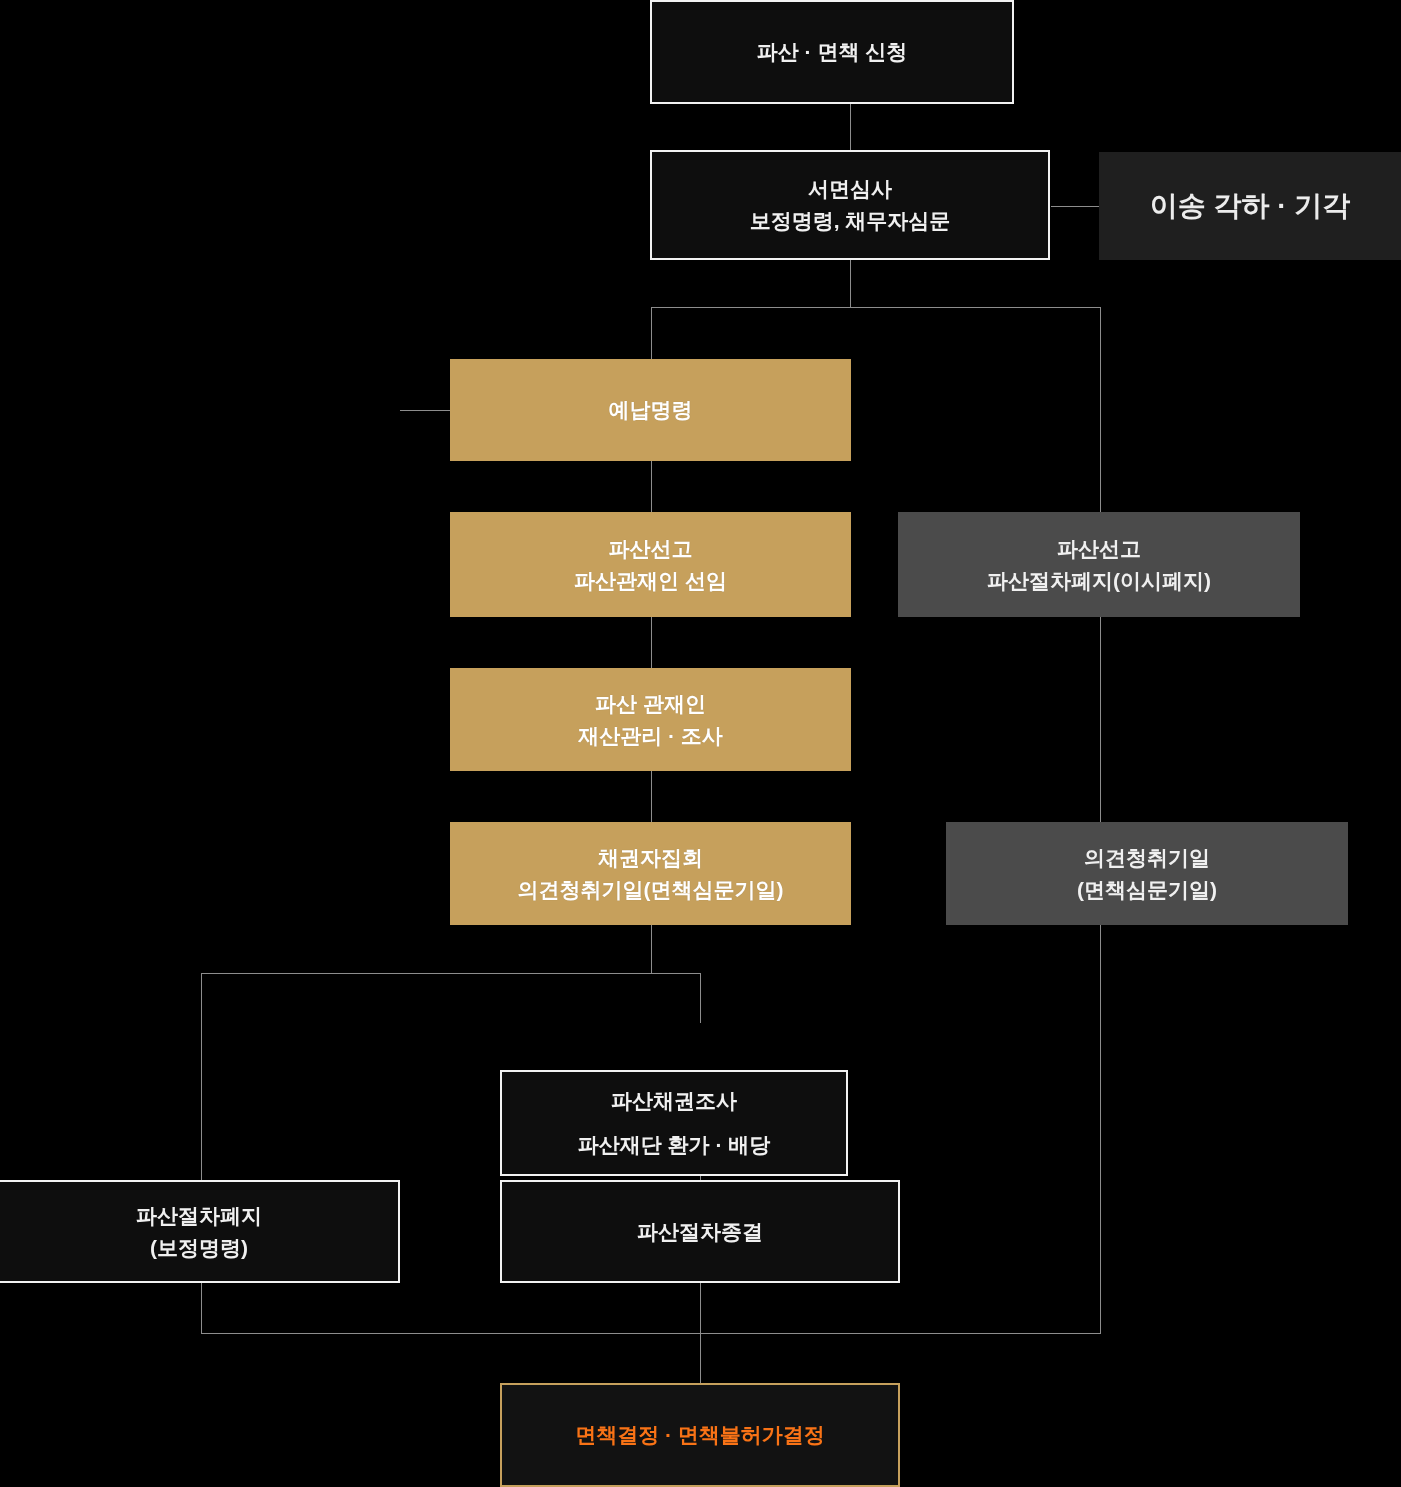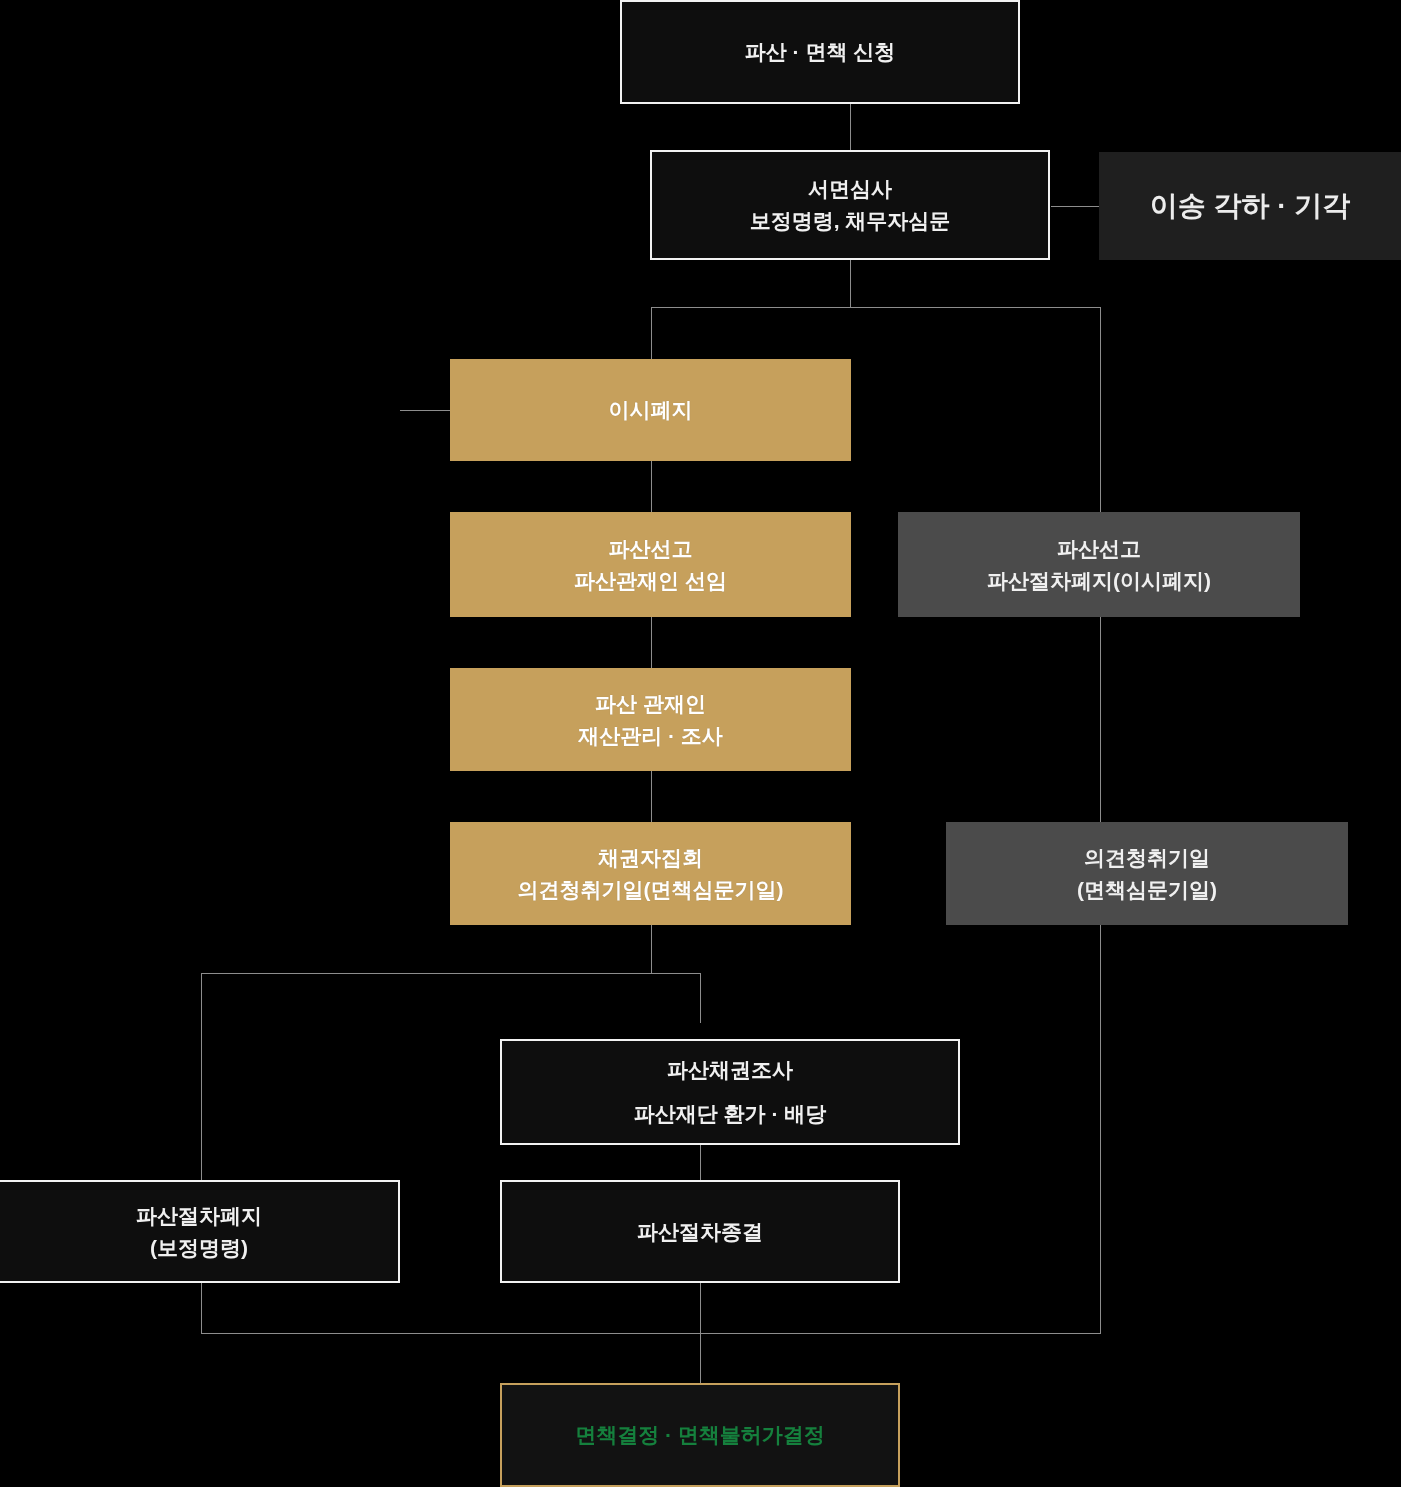"파산 · 면책 신청" div.node { left: 620px -> 650px; width: 400px -> 364px }
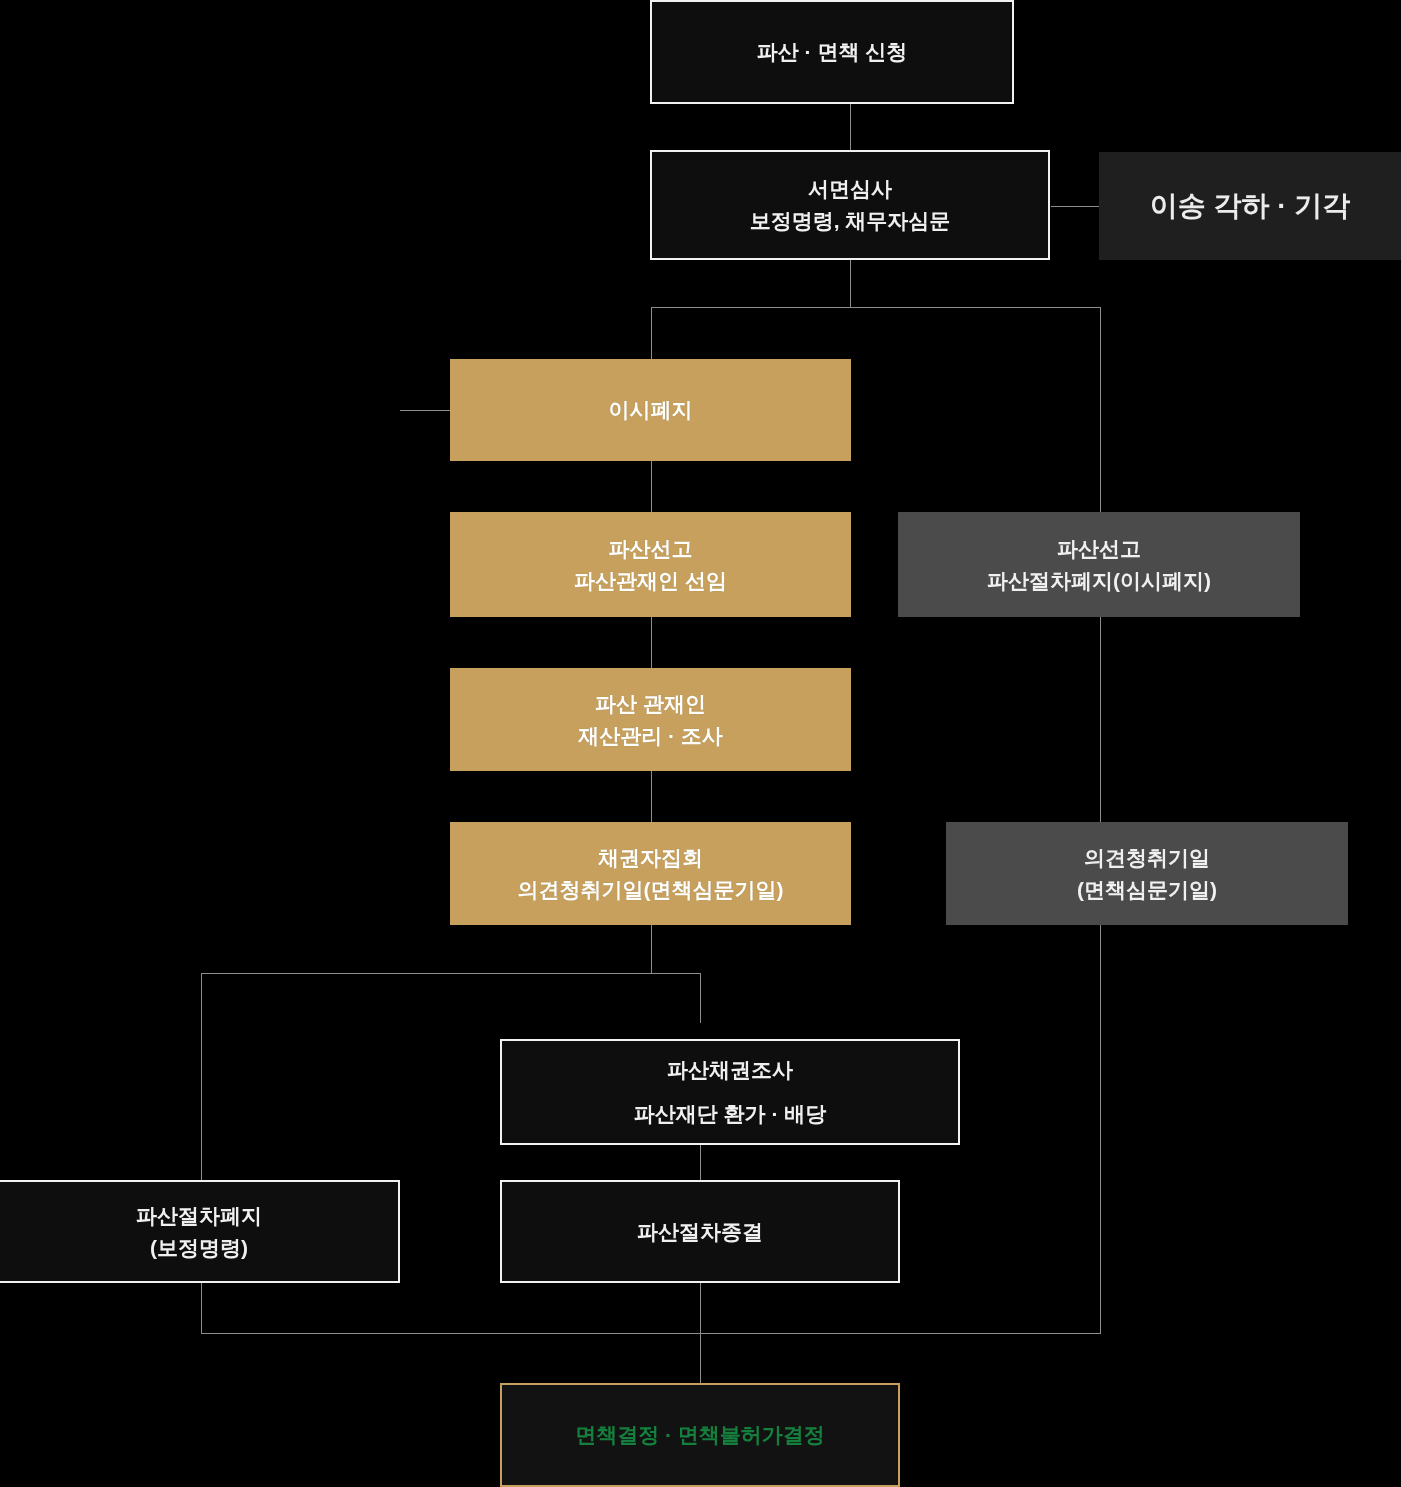"이시폐지" span.line1 { text: 이시폐지 -> 예납명령 }
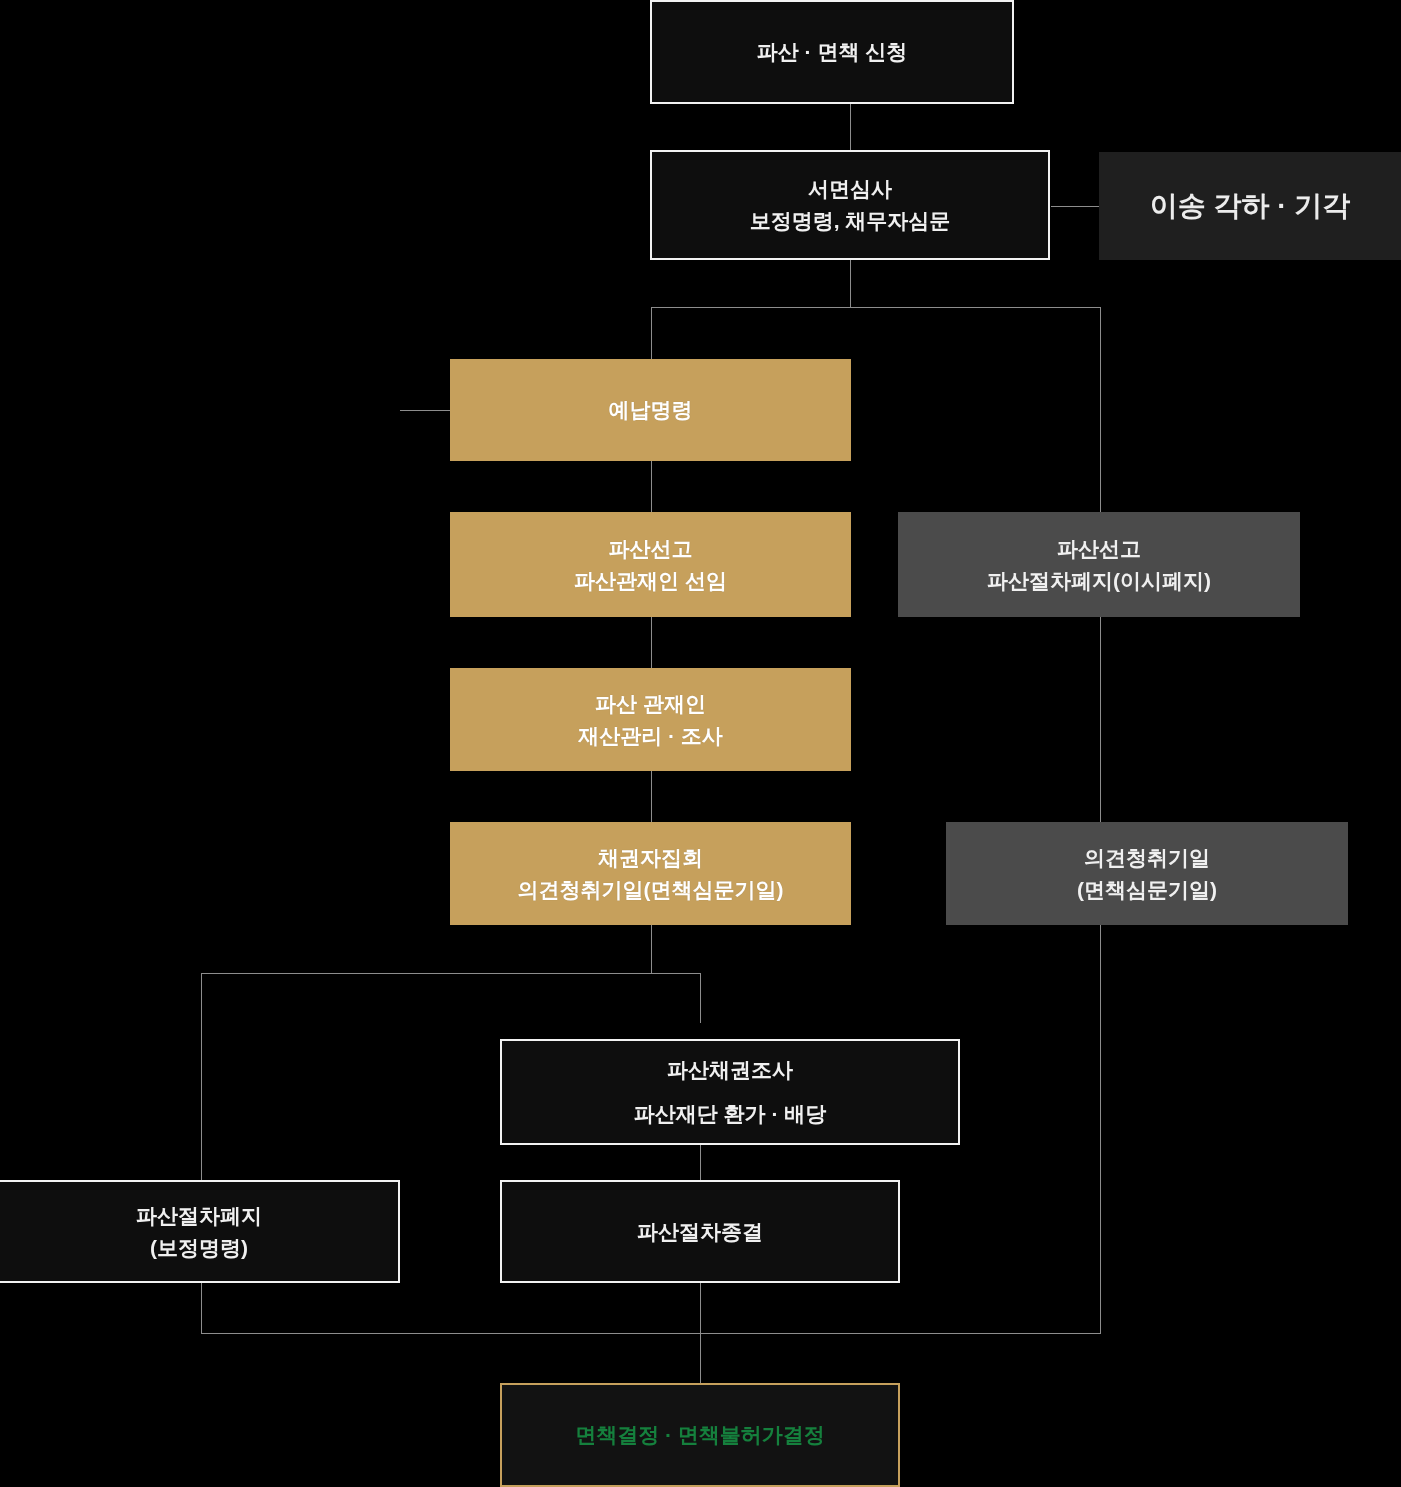"파산채권조사" div.node { top: 1039px -> 1070px; width: 460px -> 348px }
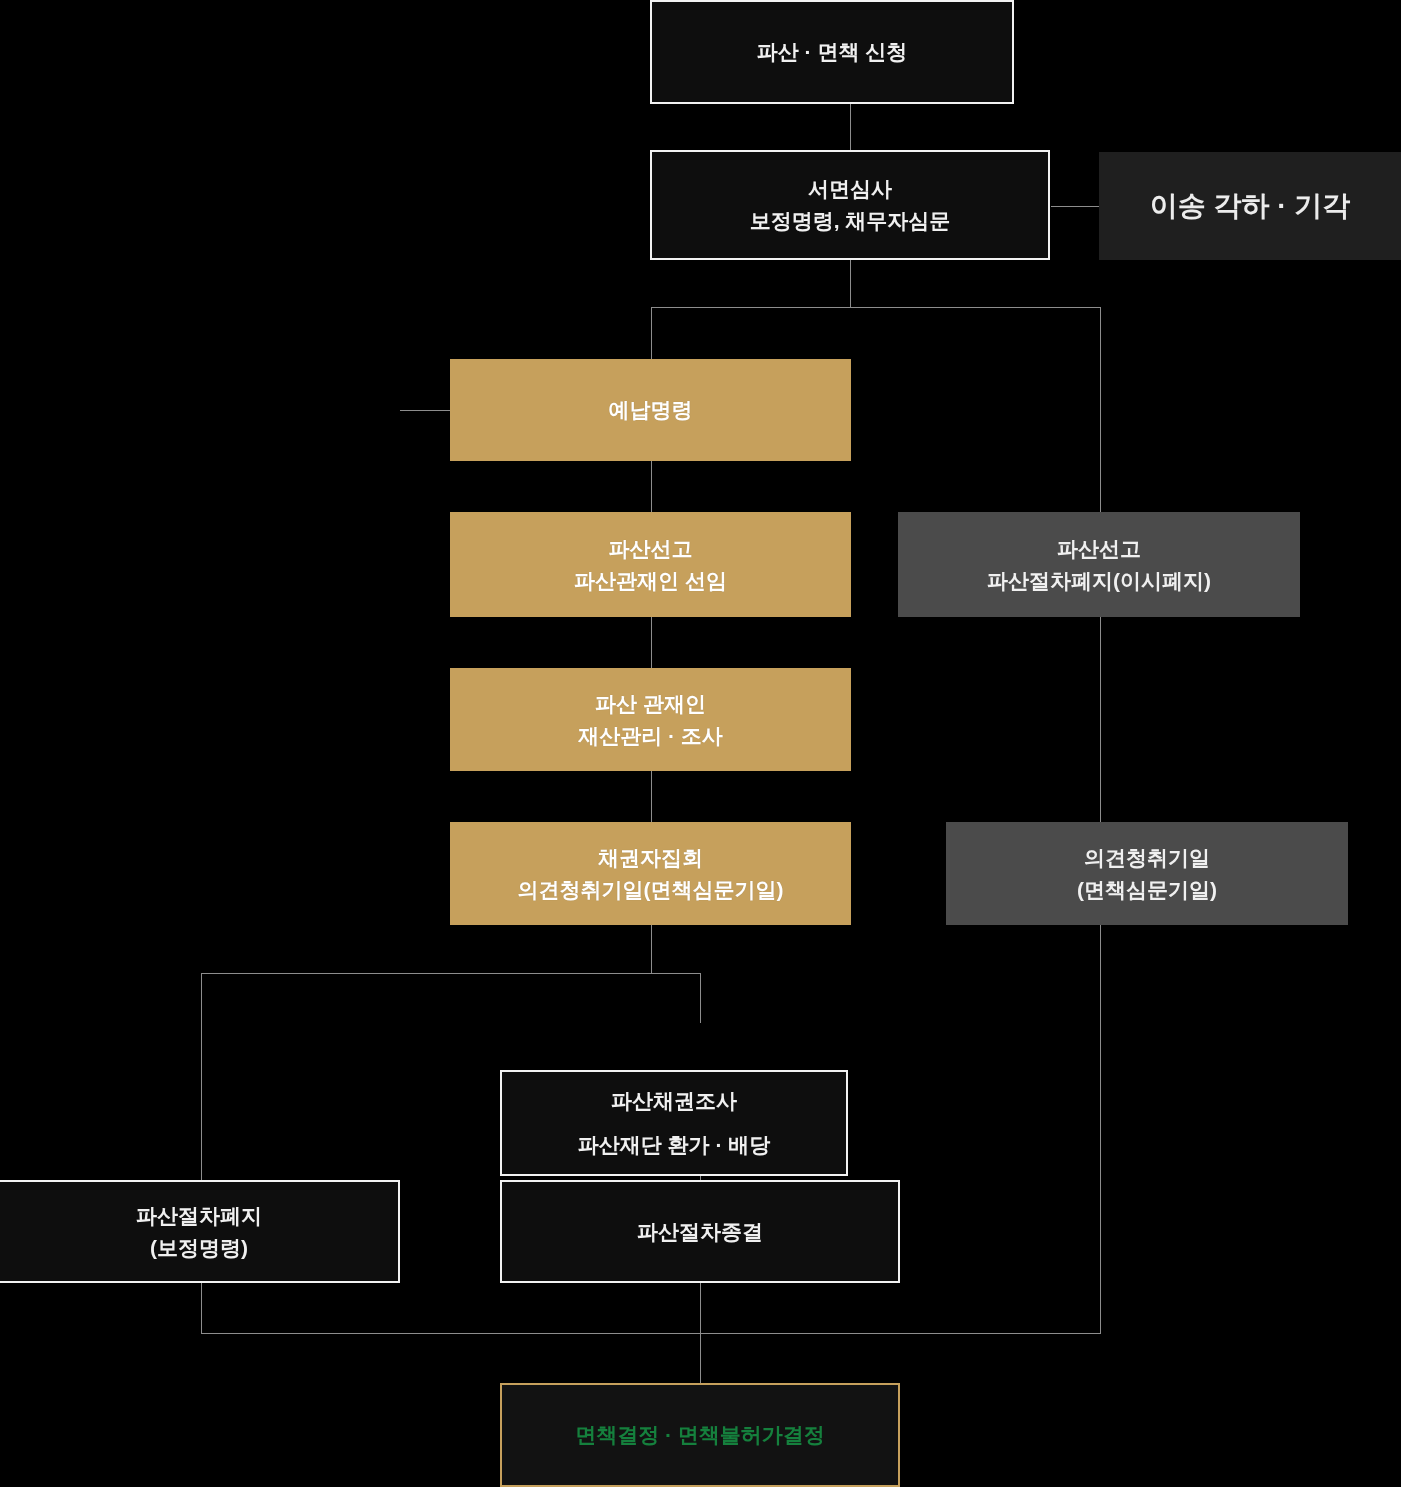"면책결정 · 면책불허가결정" .v-goldline { color: #15803d -> #f97316 }
